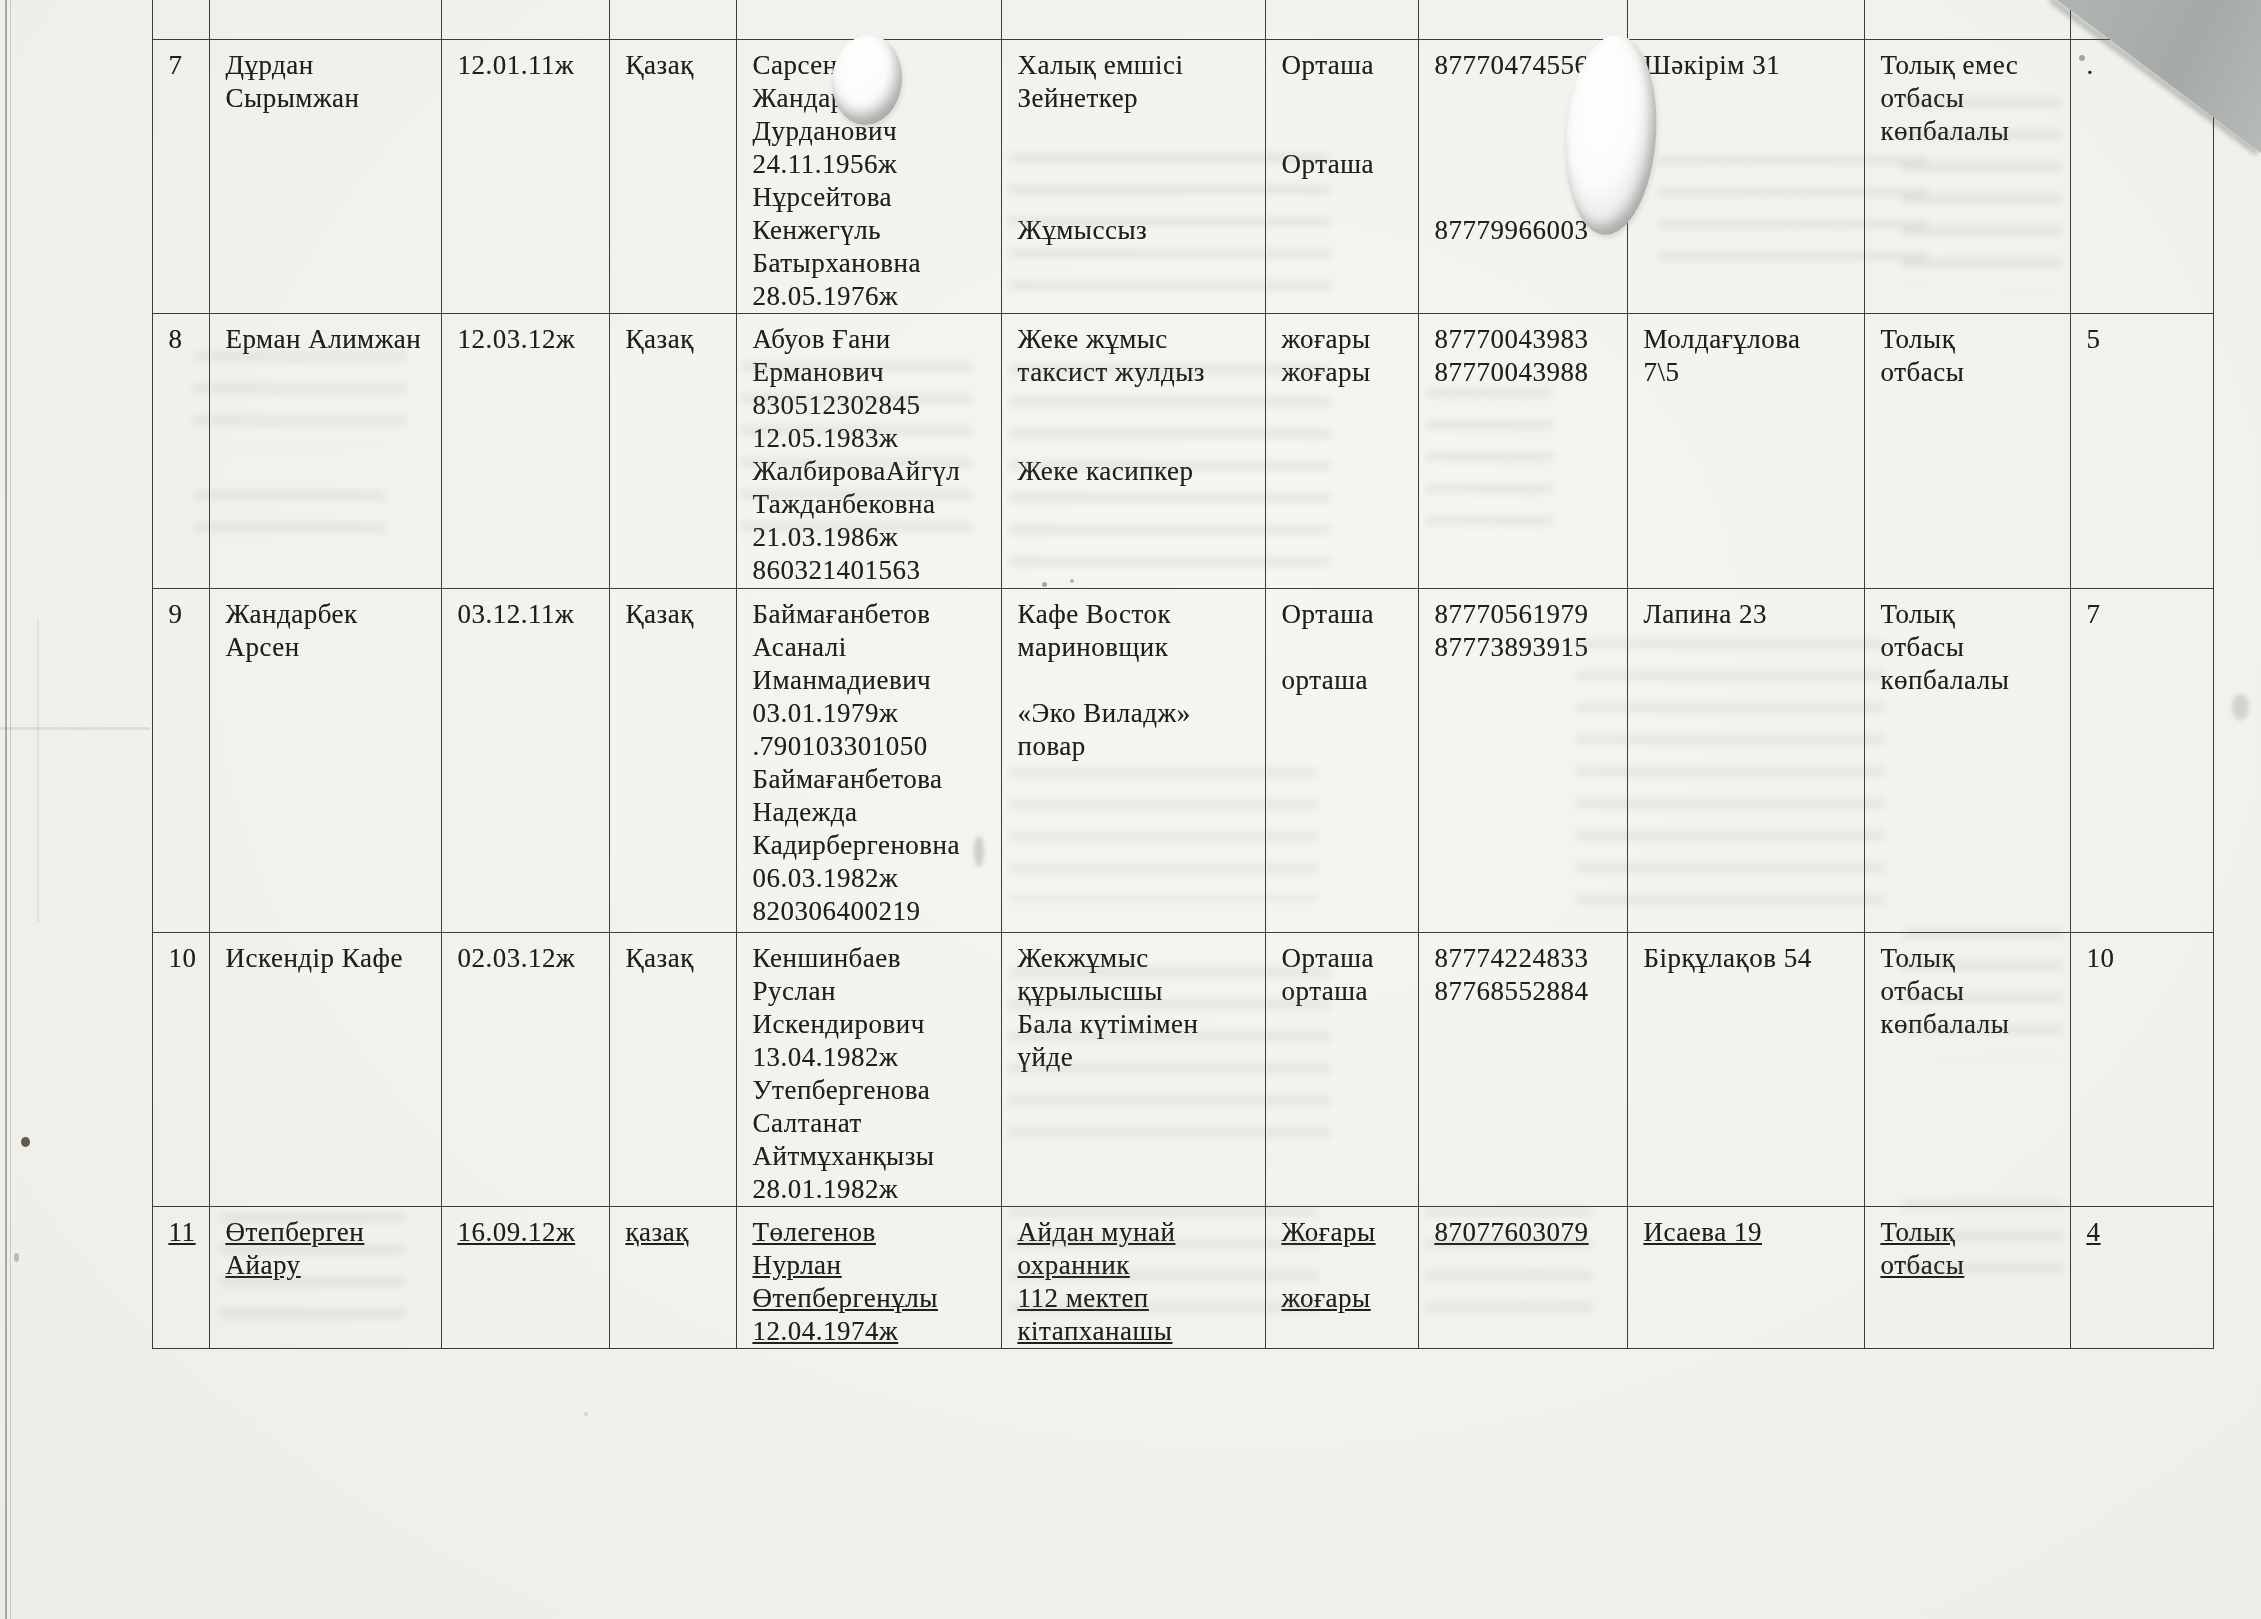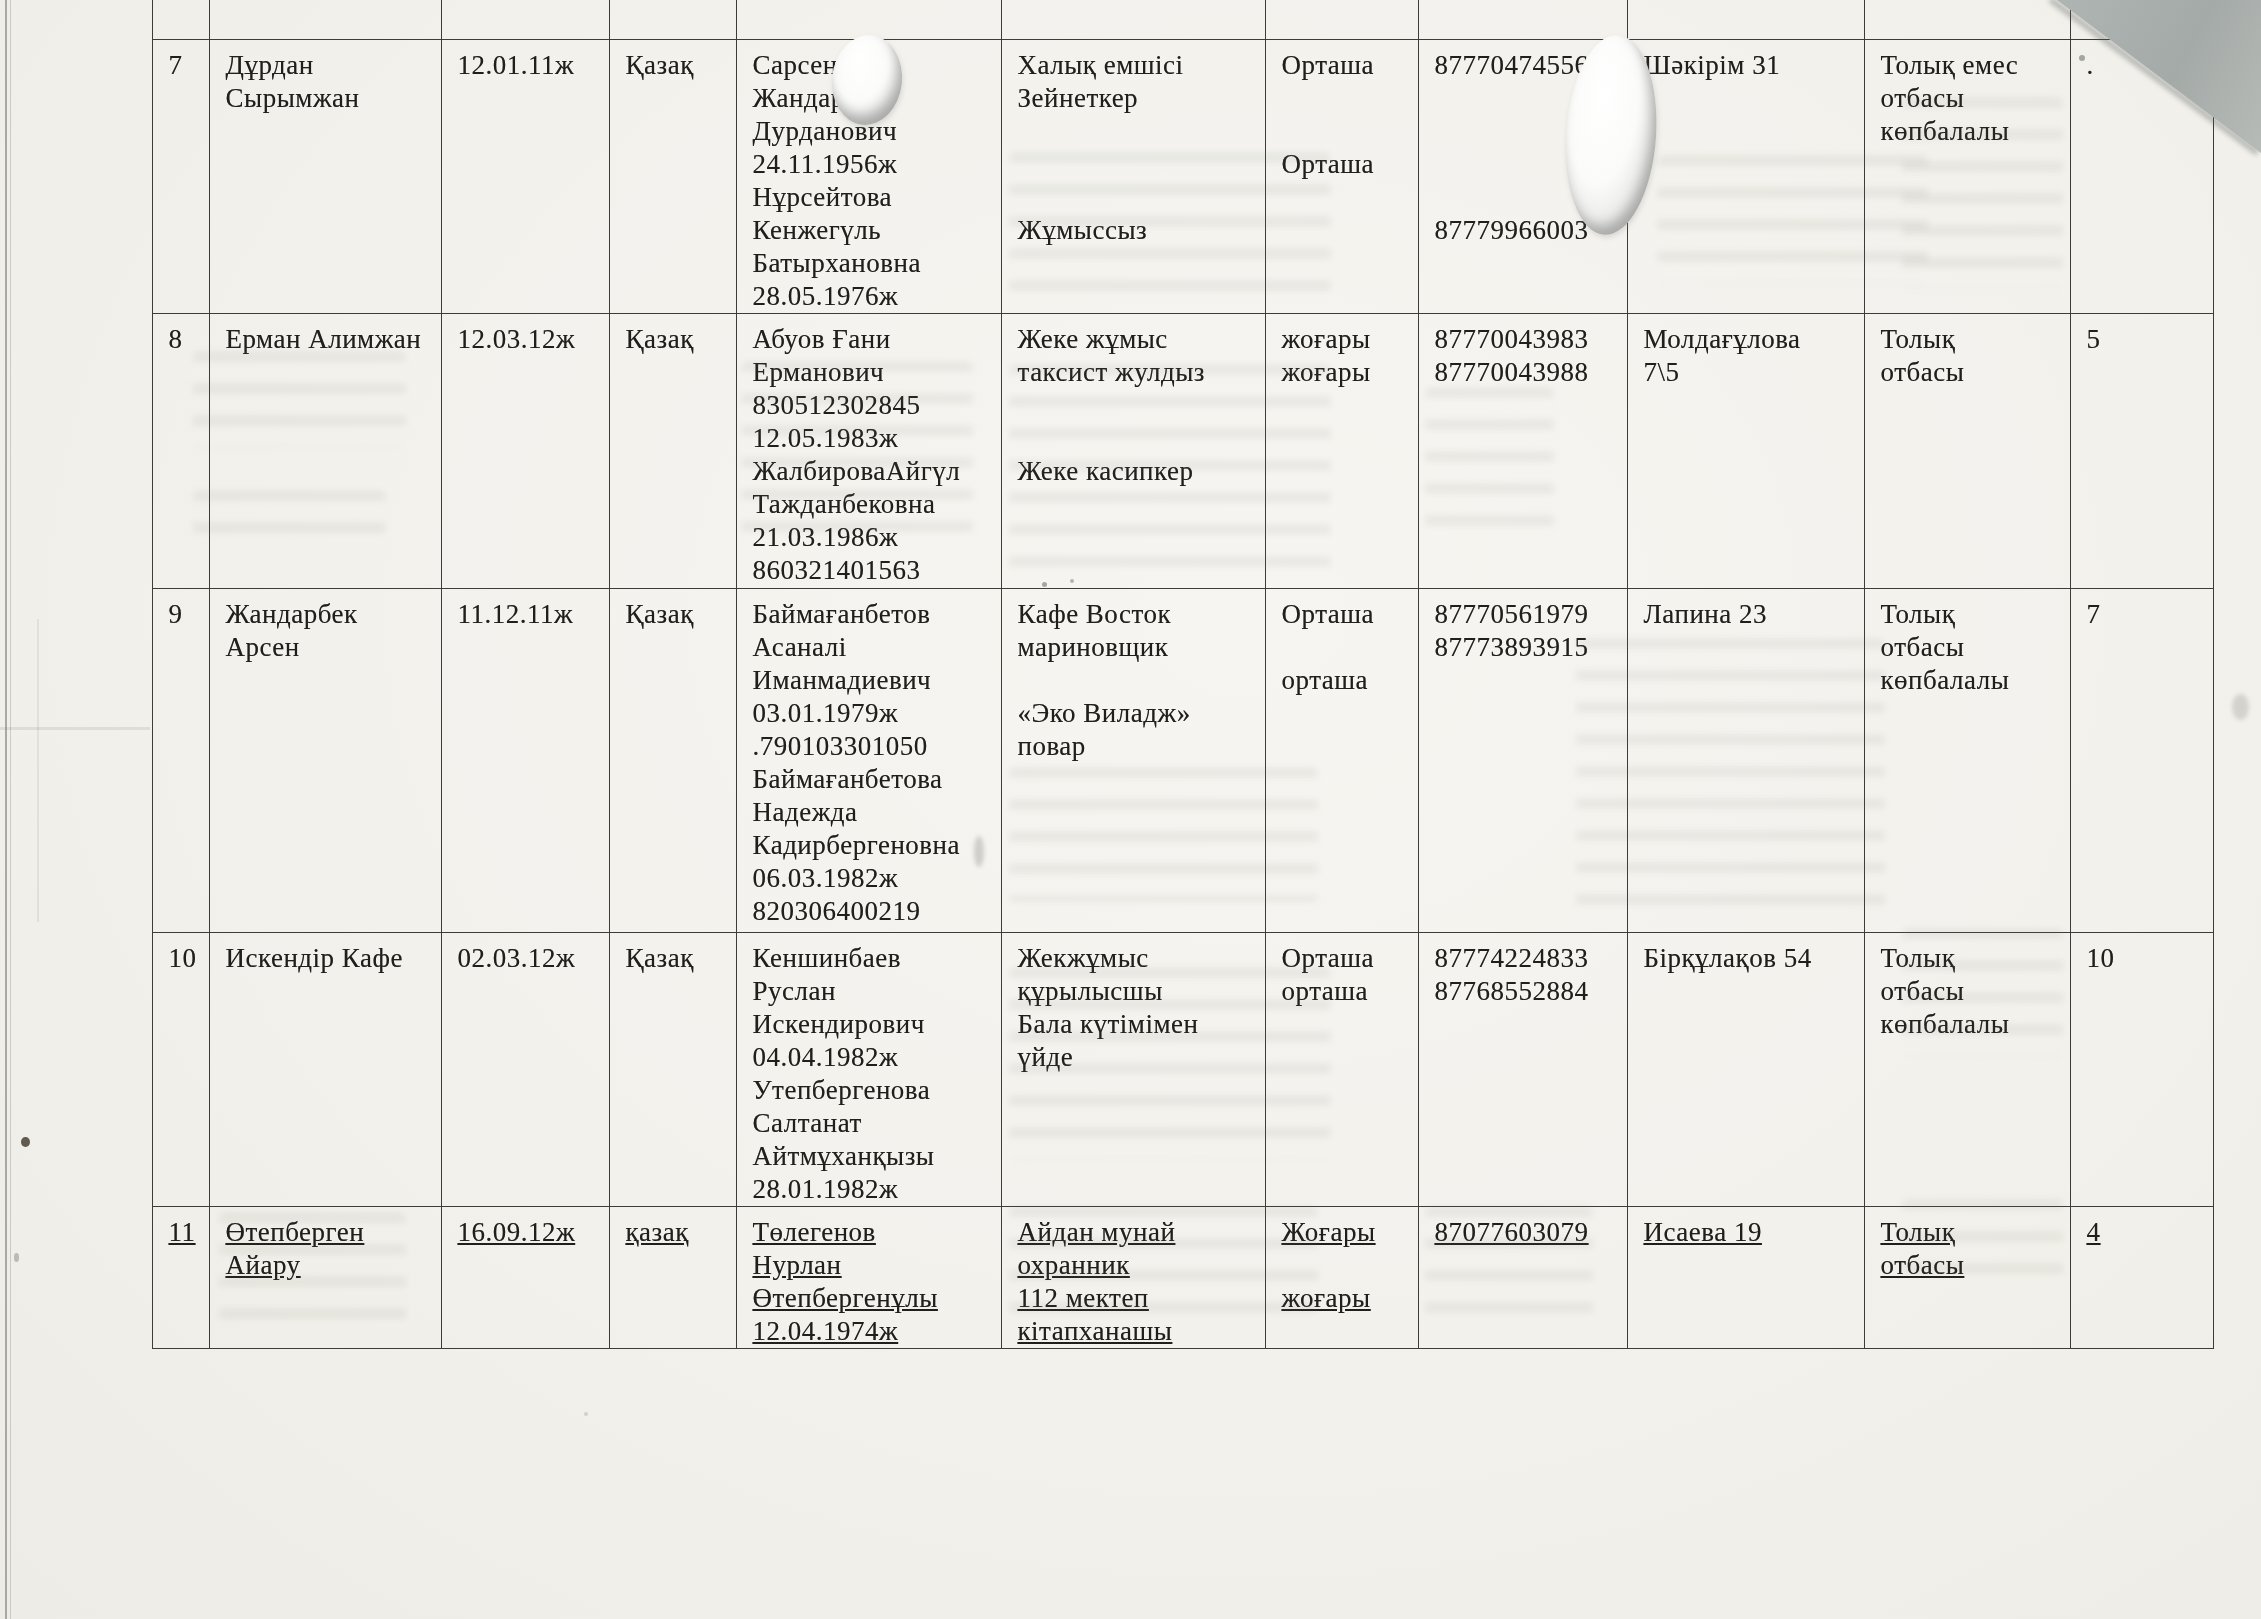"11.12.11ж" td { text: 11.12.11ж -> 03.12.11ж }
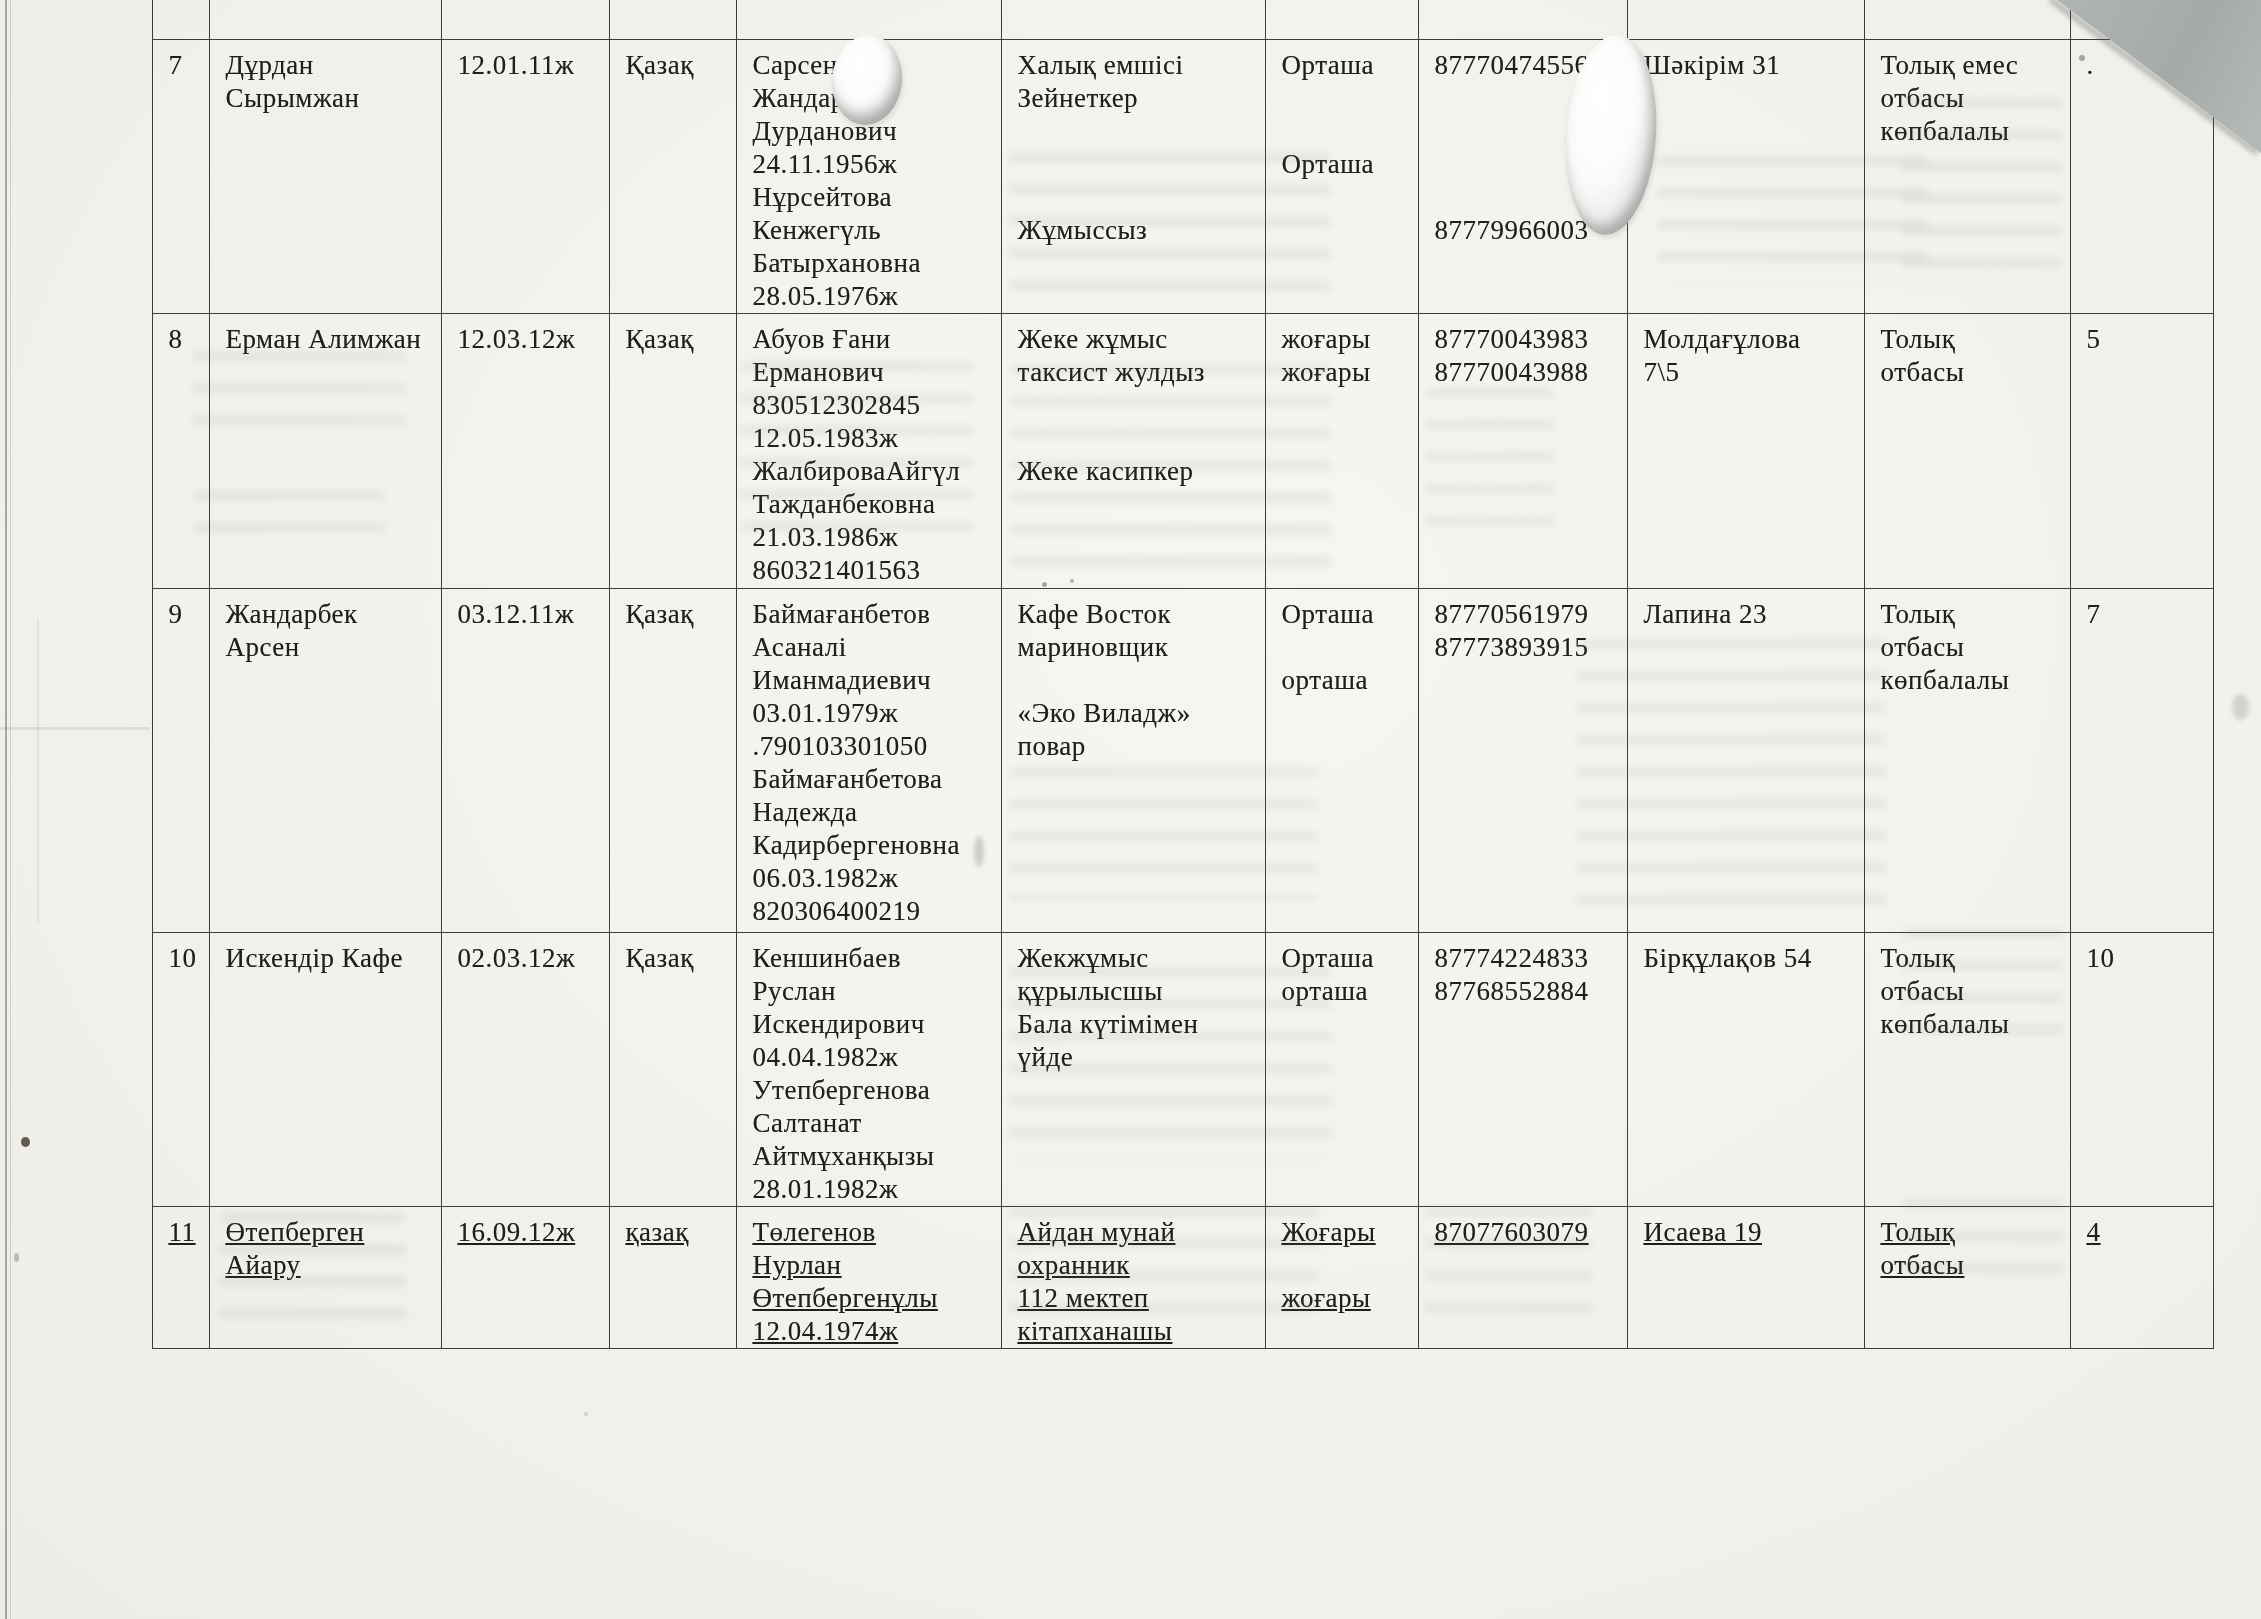"Кеншинбаев" td { text: 04.04.1982ж -> 13.04.1982ж }
